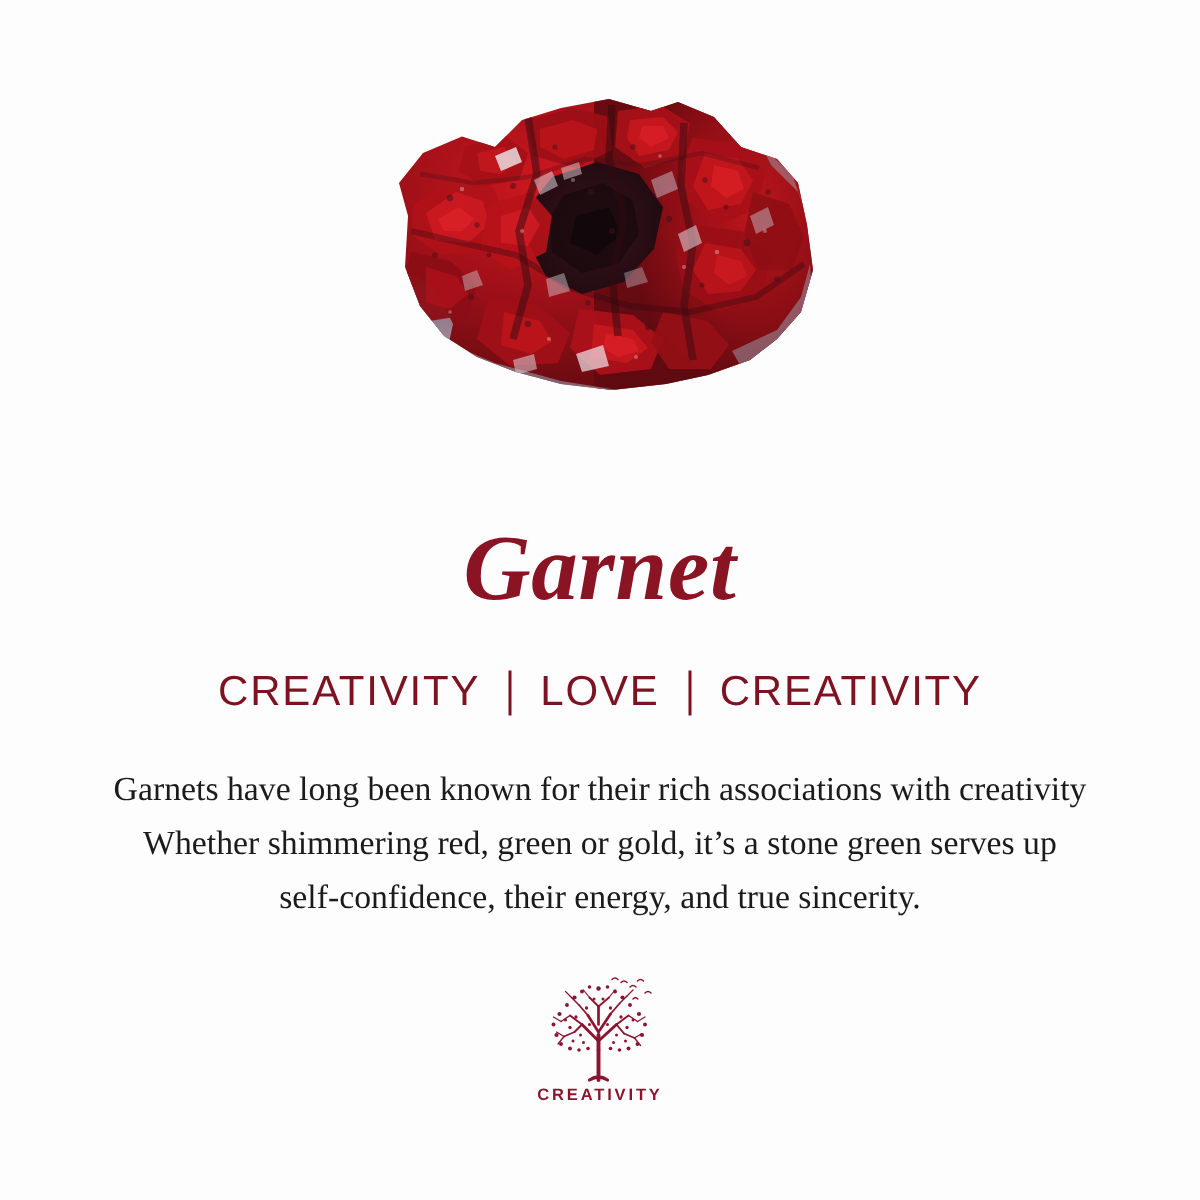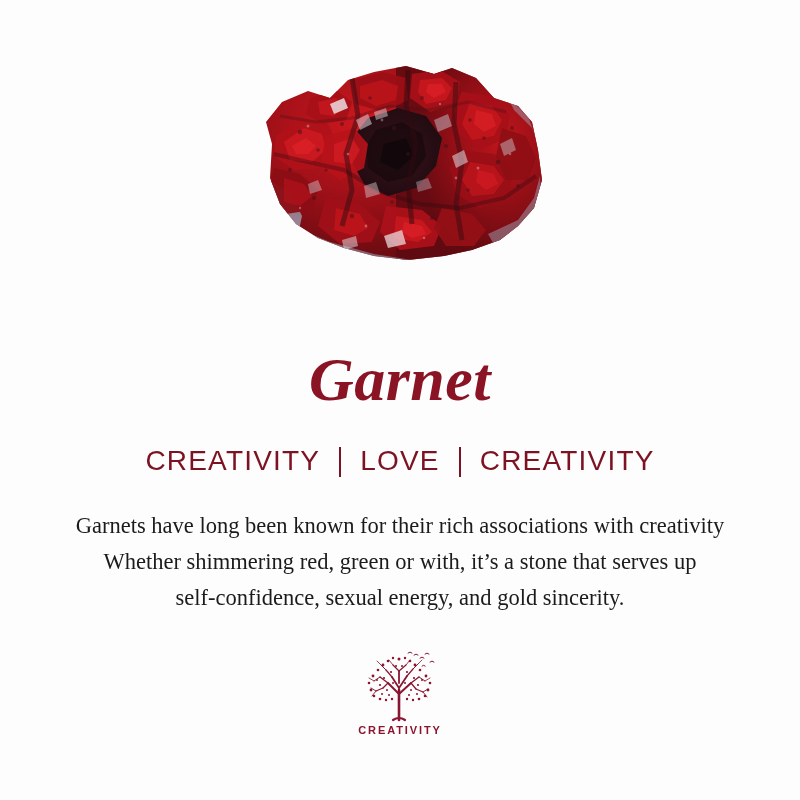"Whether shimmering red, green or" span.desc-line { text: with, it’s a stone that -> gold, it’s a stone green }
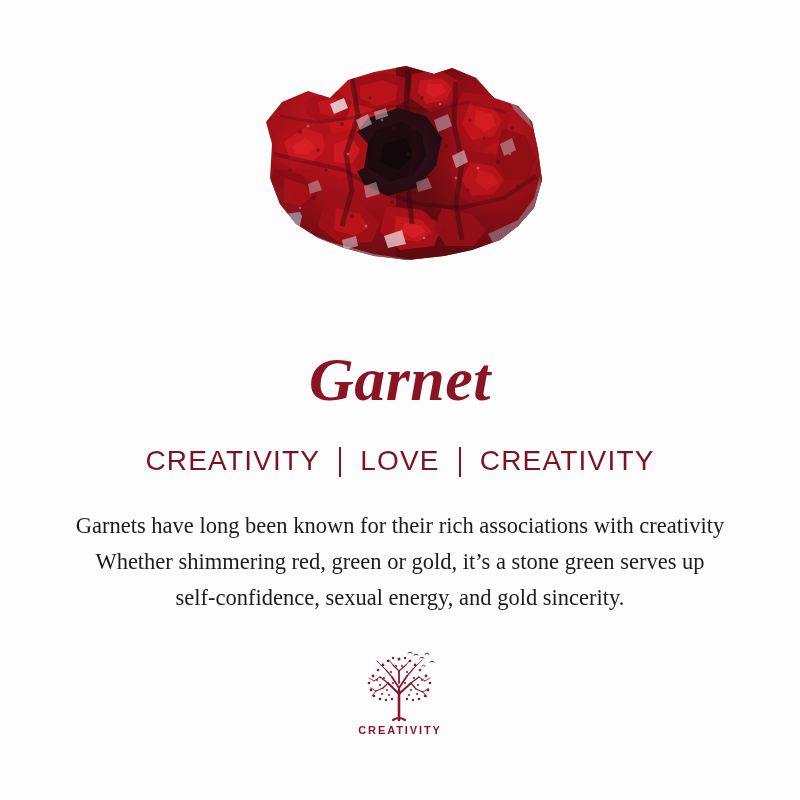"self-confidence, sexual energy, and gold" span.desc-line { text: sexual energy, and gold -> their energy, and true }
